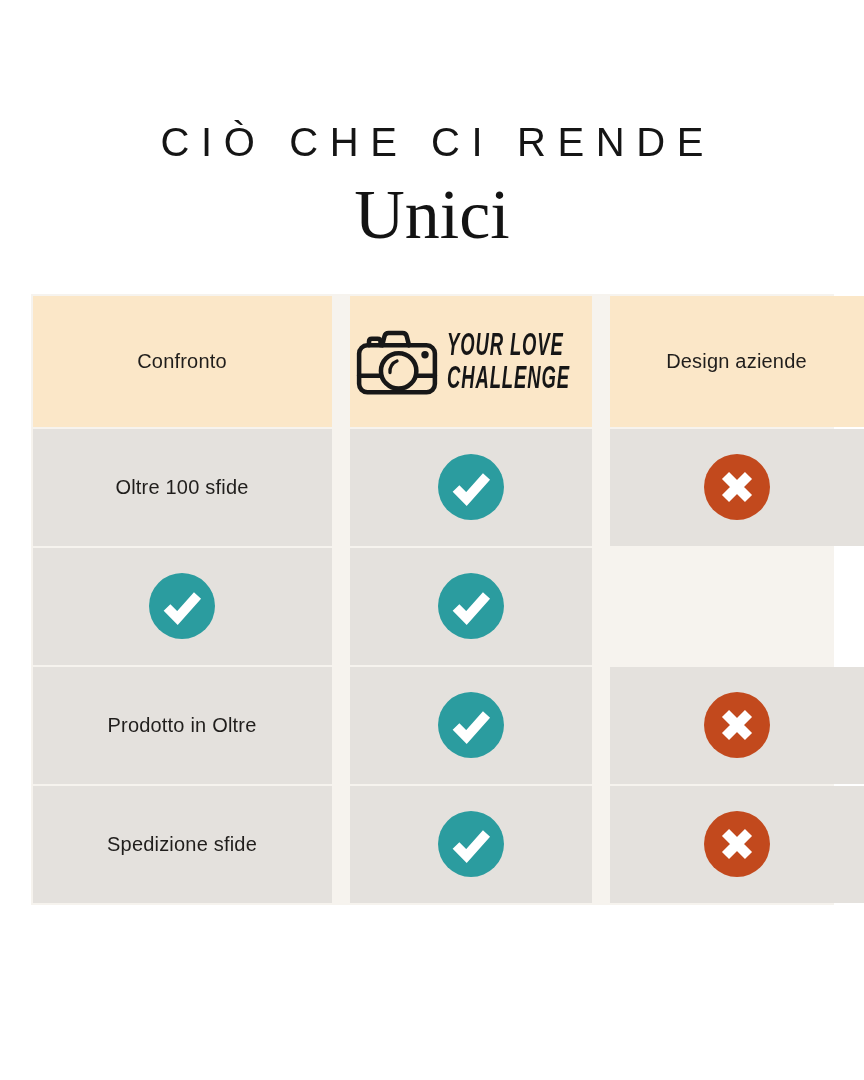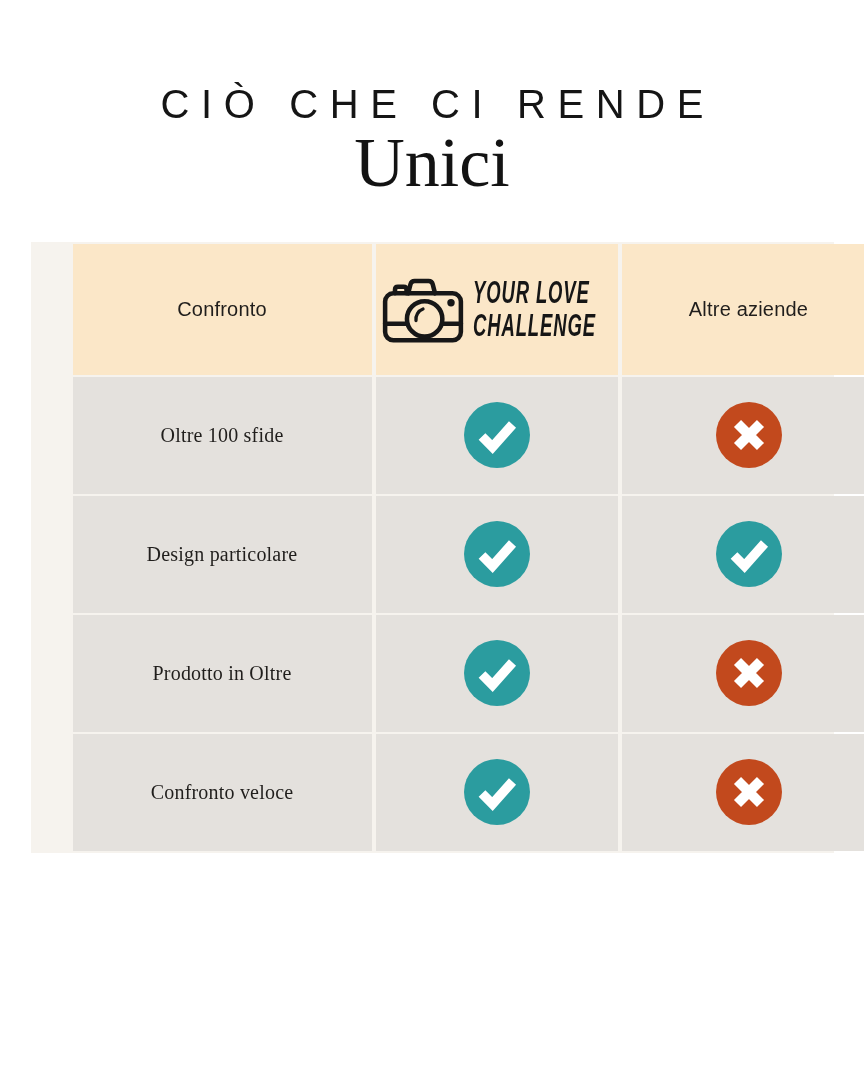"CIÒ CHE CI RENDE" .kicker { padding-top: 82px -> 120px }
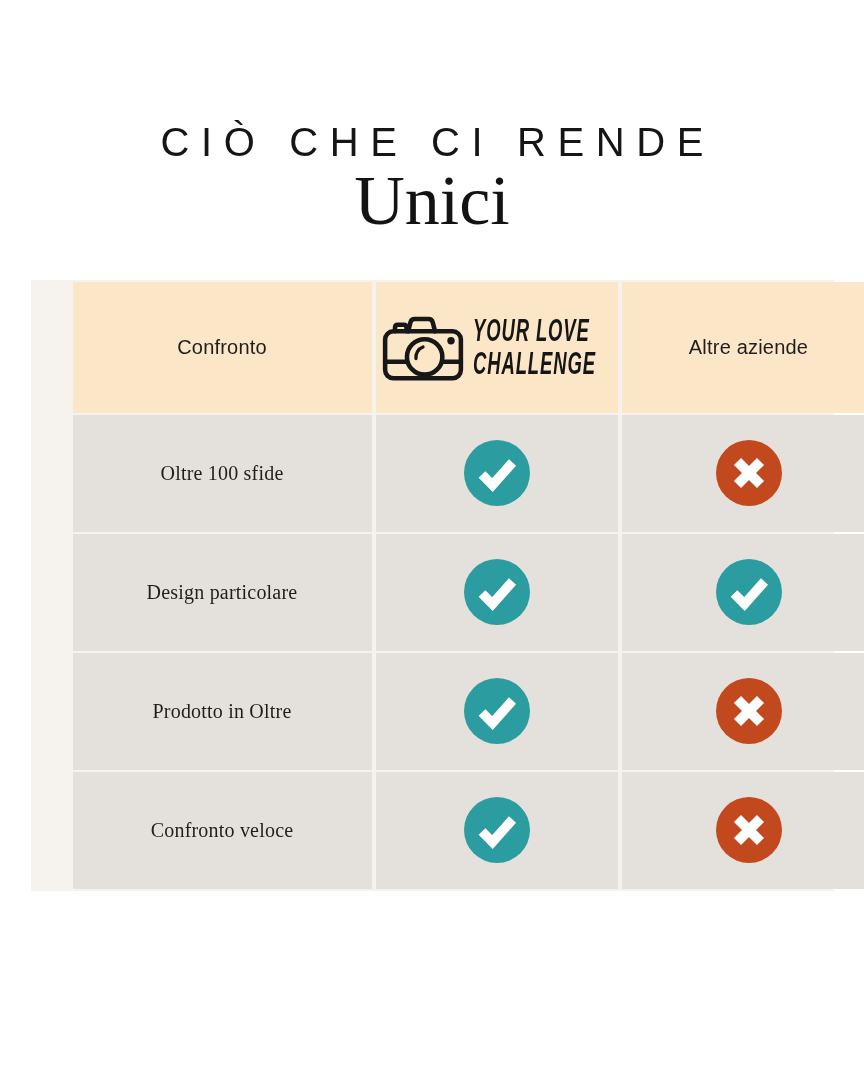"Unici" .headline { margin-top: 0 -> 14px }
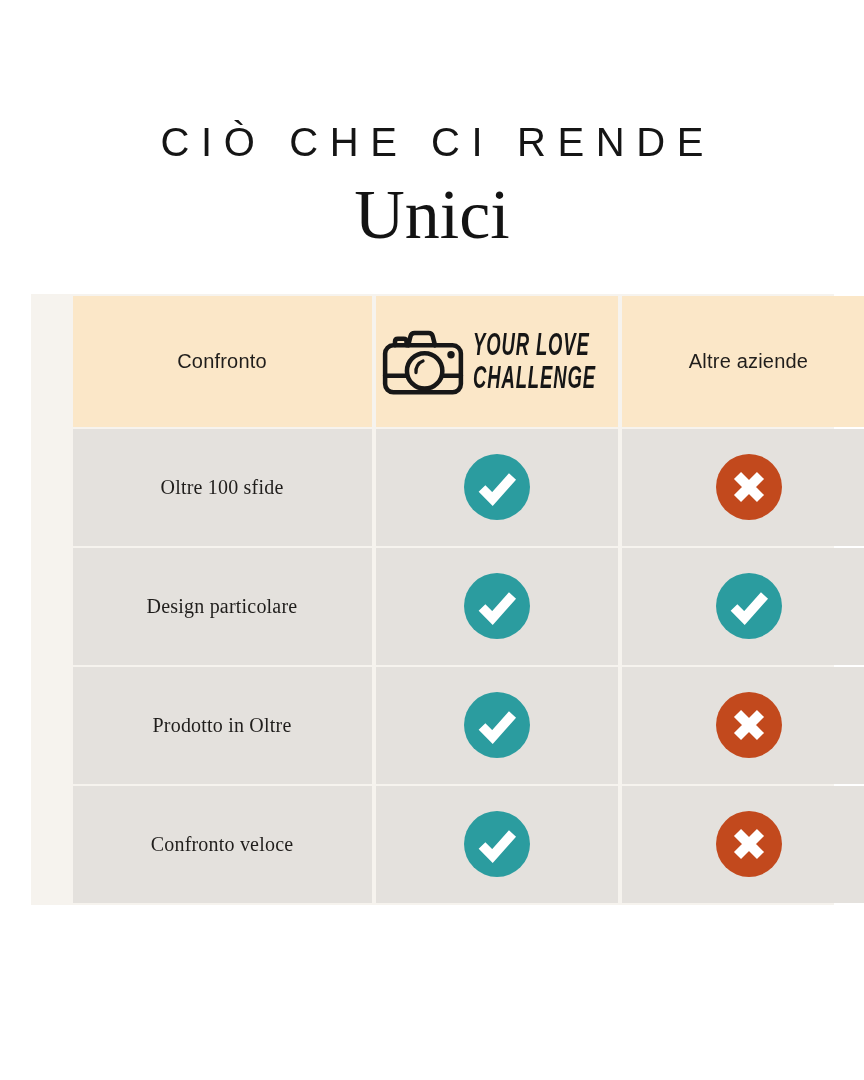"Confronto" .trow { gap: 4px -> 18px; padding-left: 40px -> none }
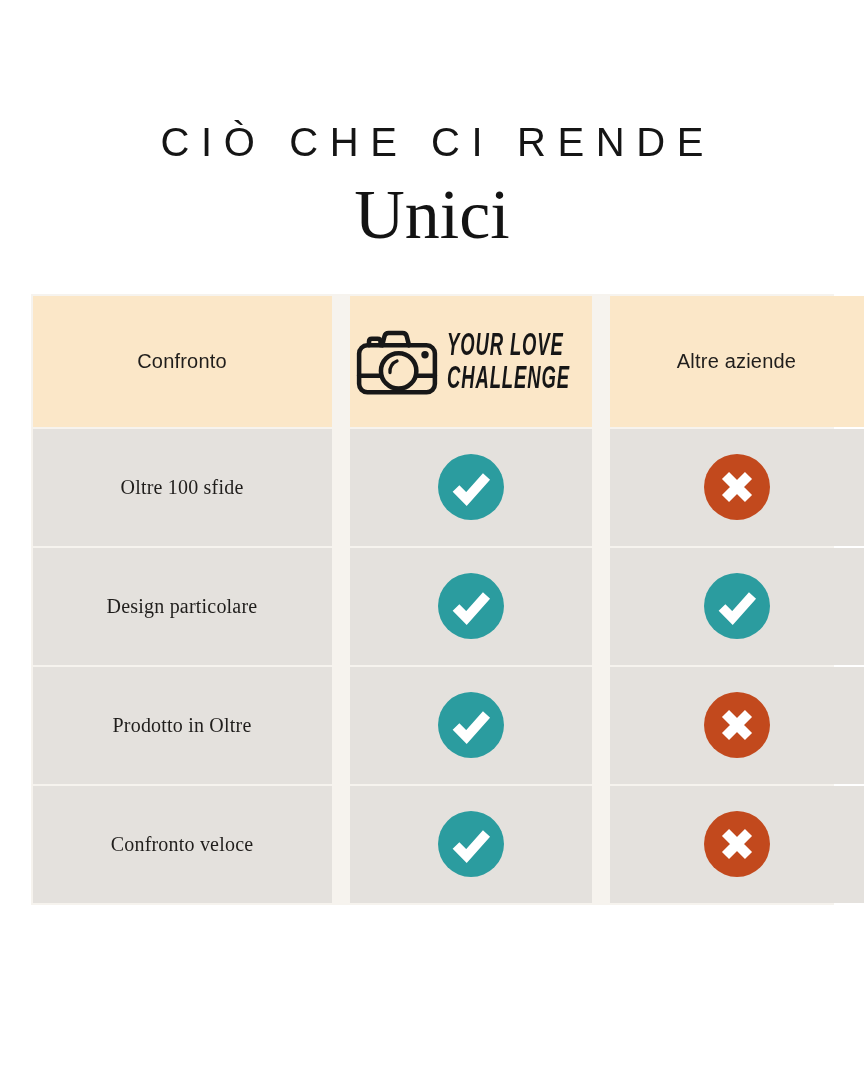"Altre aziende" div.head-label { text: Altre -> Design }
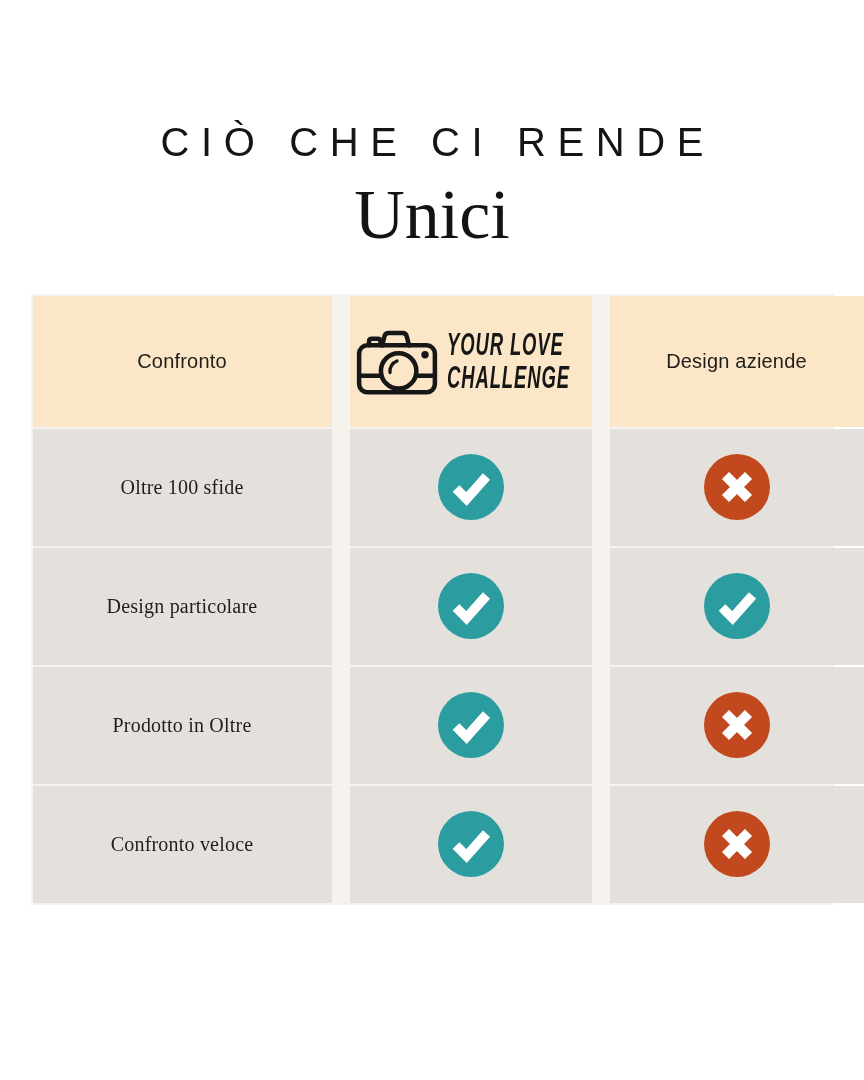"Oltre 100 sfide" .trow.body .cell { font-family: Liberation Serif, serif -> none }
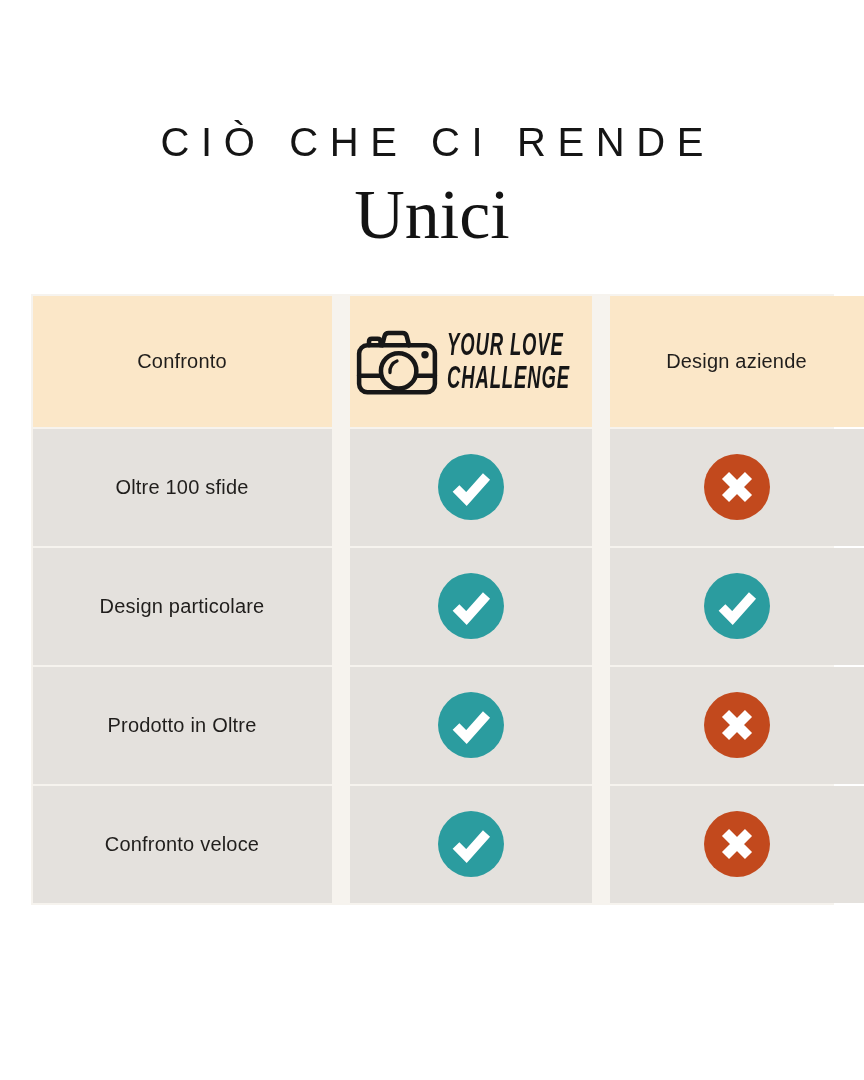"Design particolare" div.cell { html: <div> <div>Design particolare</div> </div> -> none }
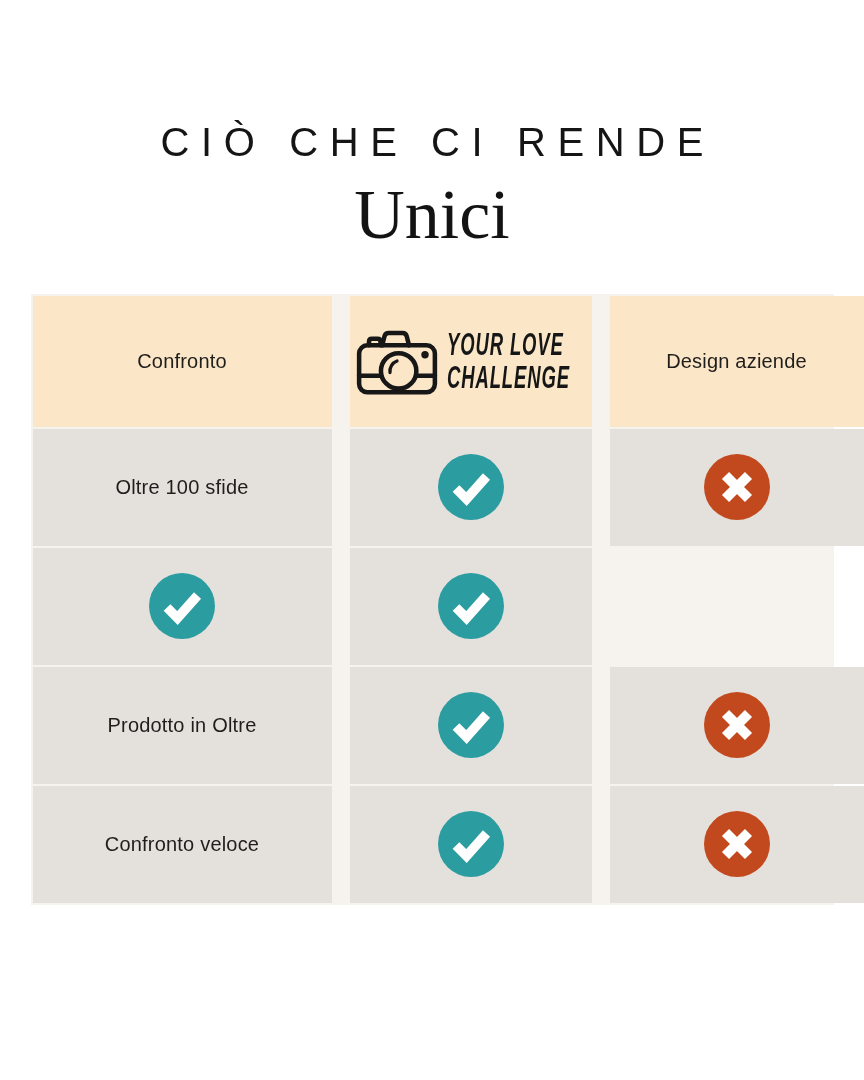"Confronto veloce" div.row-label { text: Confronto veloce -> Spedizione sfide }
